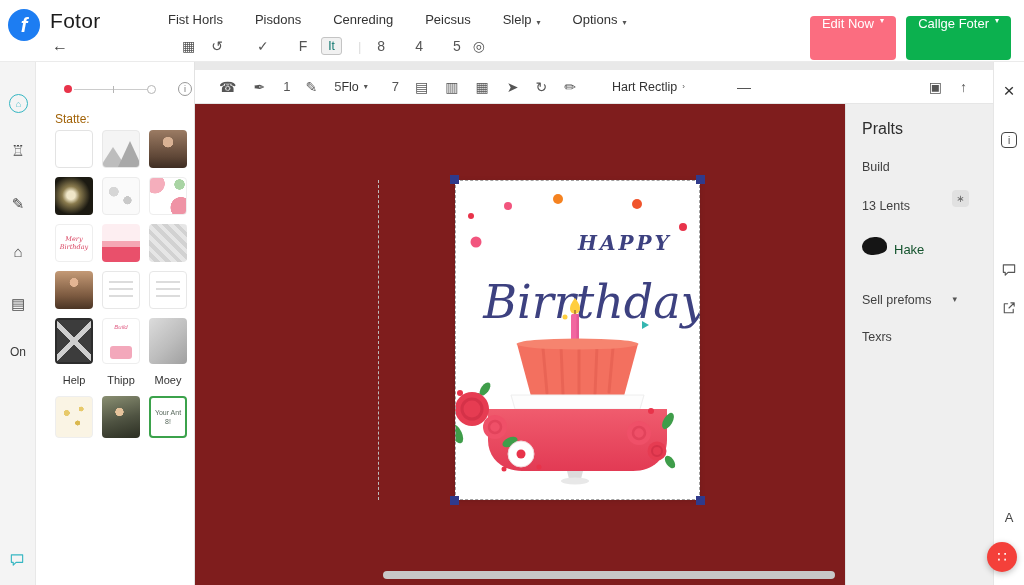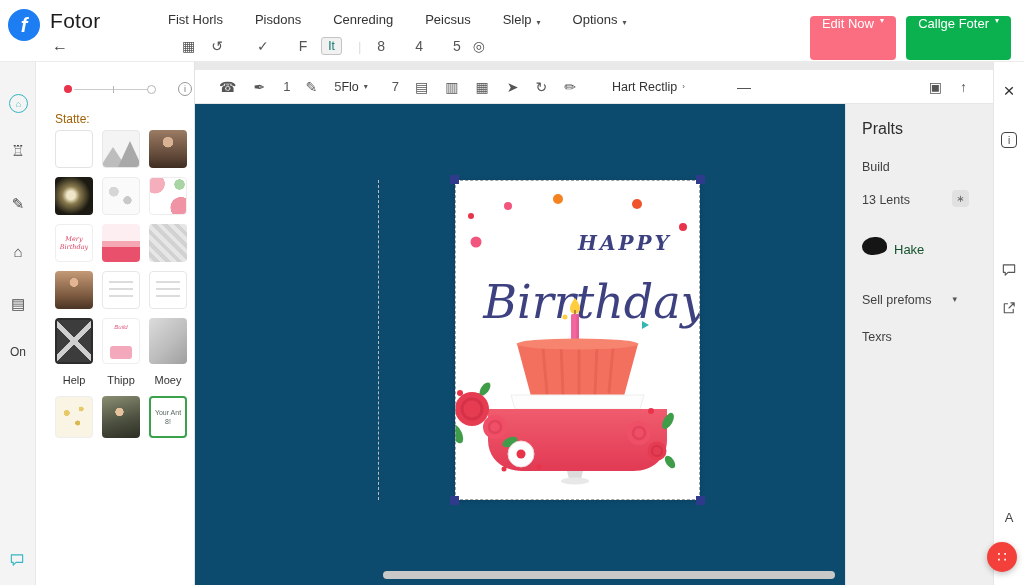"13 Lents" div.ins-row { top: 89px -> 95px }
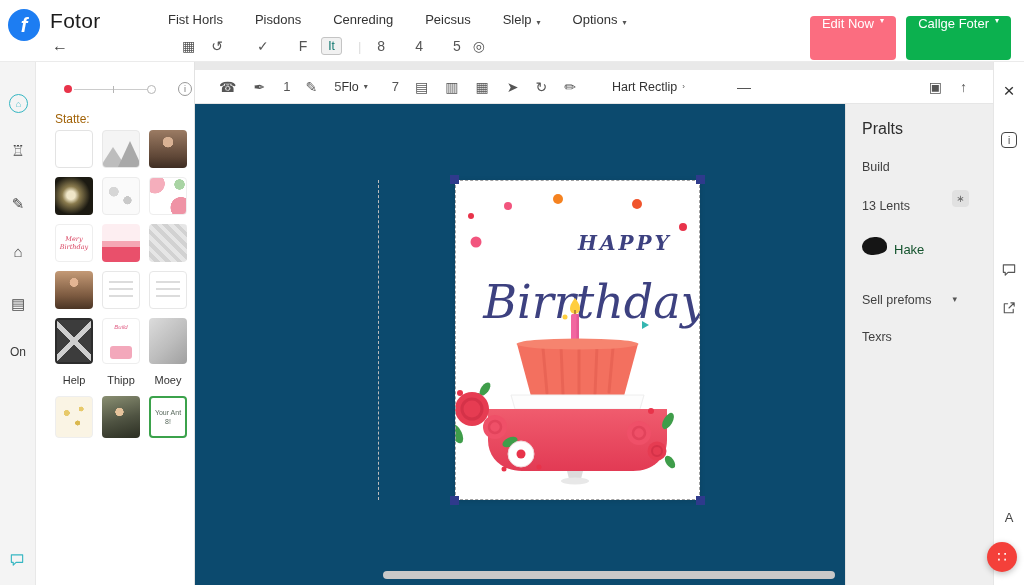"HAPPY" .canvas { background: #0c4a6e -> #7f1d1d }
